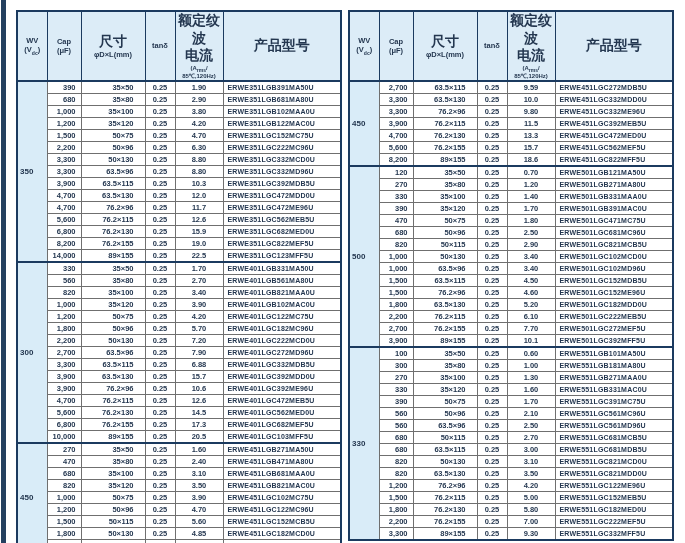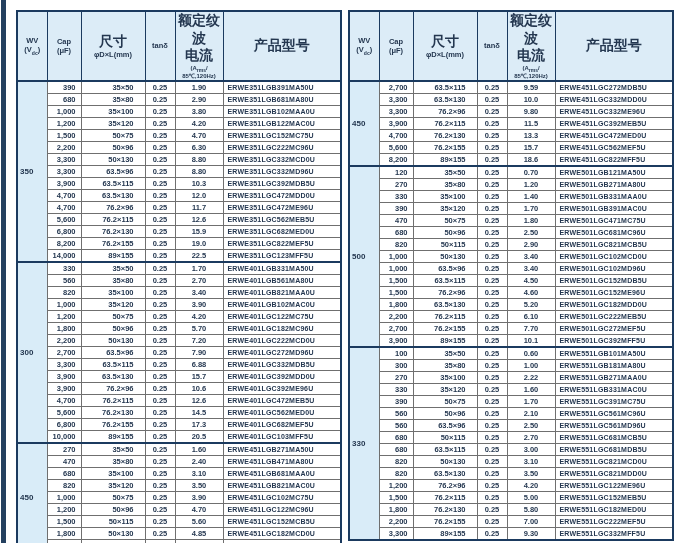"2.22" td.ripple { text: 2.22 -> 1.30 }
